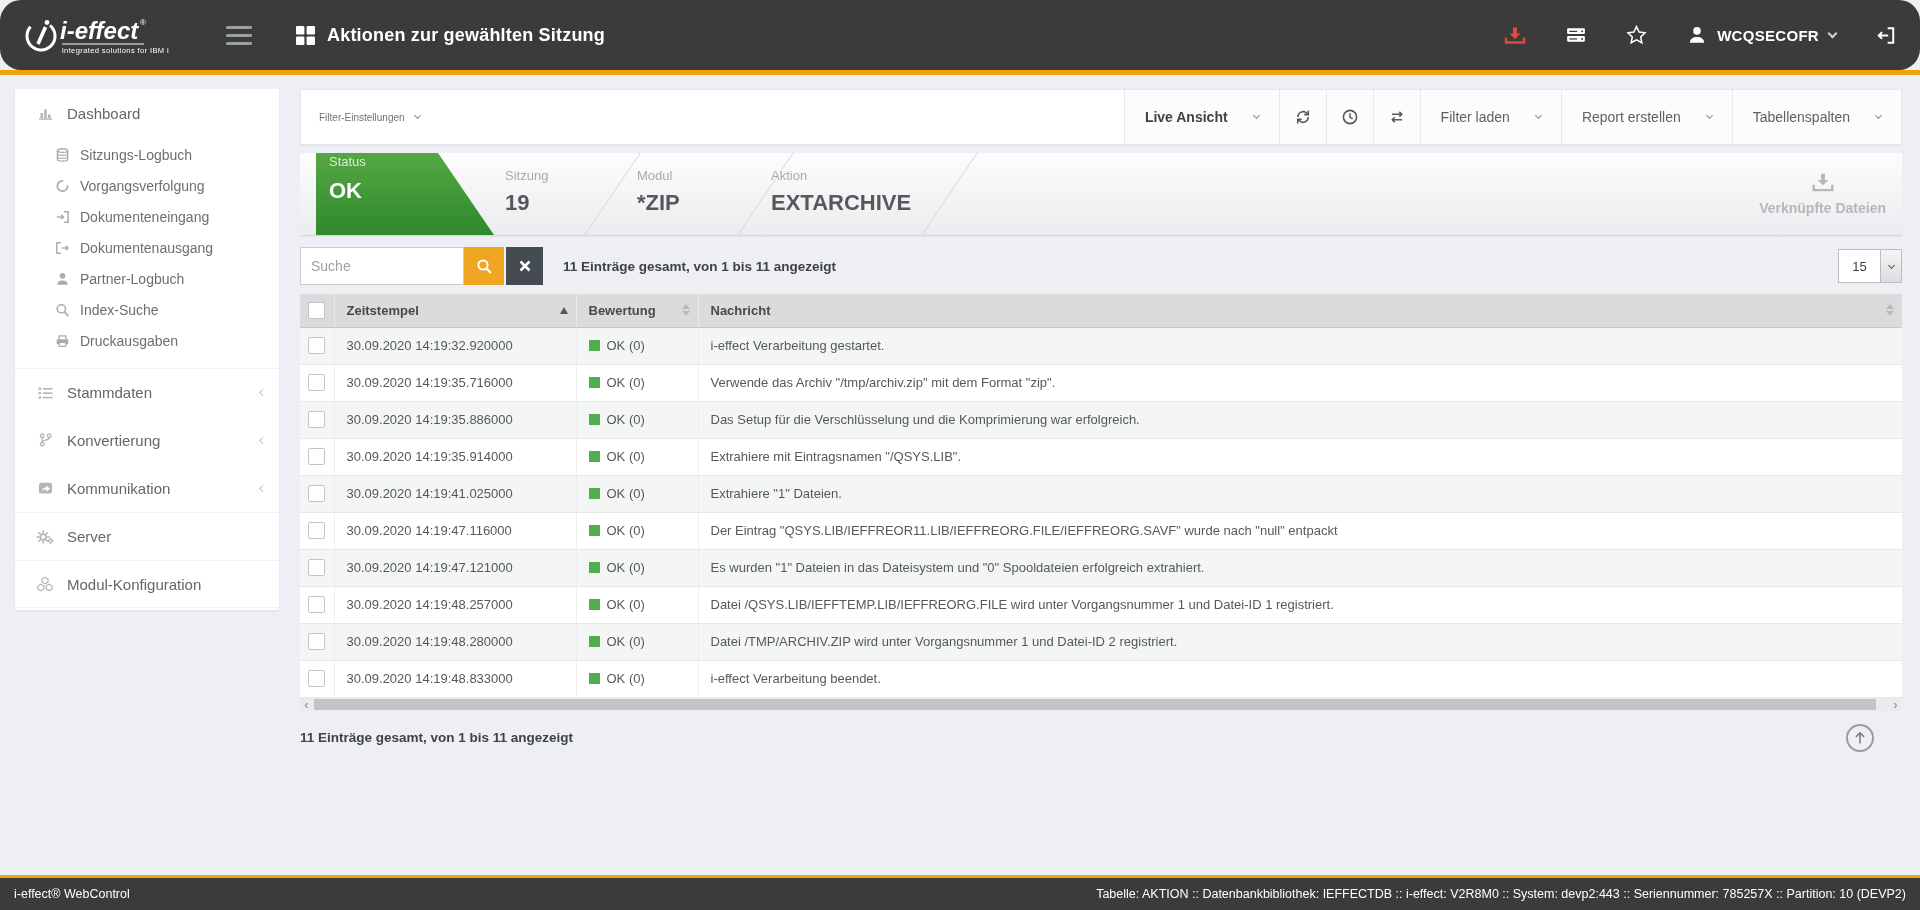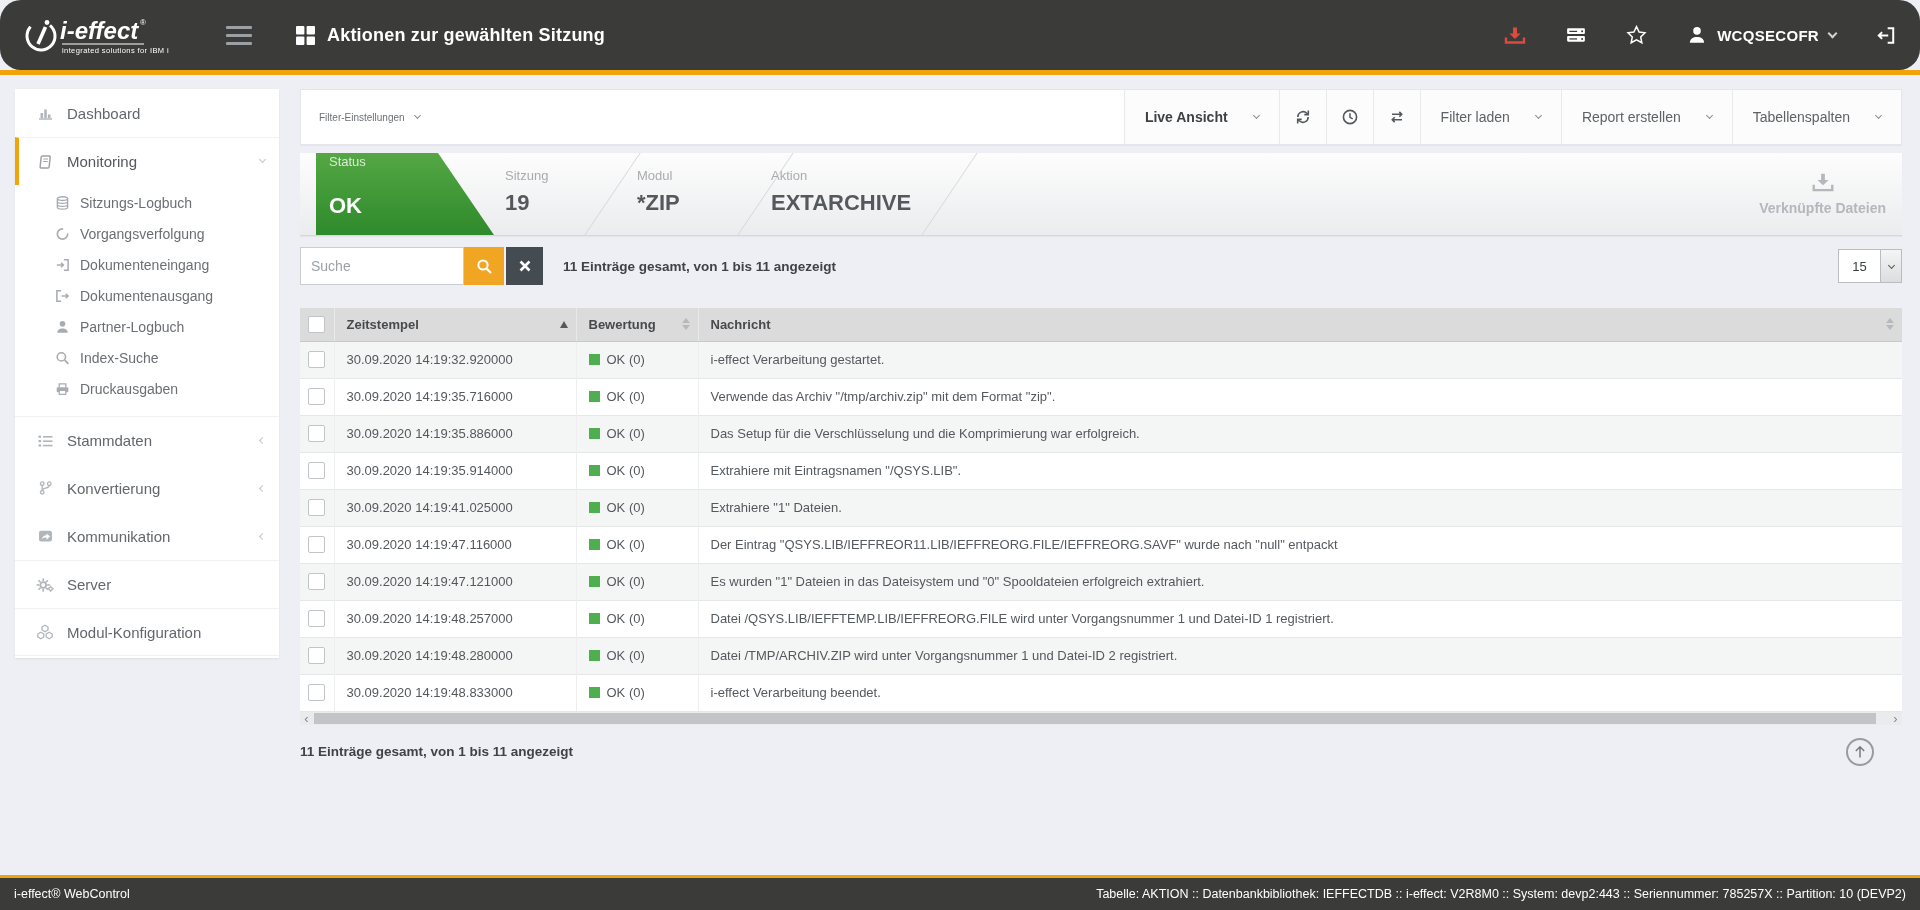"Monitoring" div.side-item { html: <div> <span> <svg> <g> <rect></rect> <path></path> </g> </svg> </span> <span>Monitoring</span> <i></i> </div> -> none }
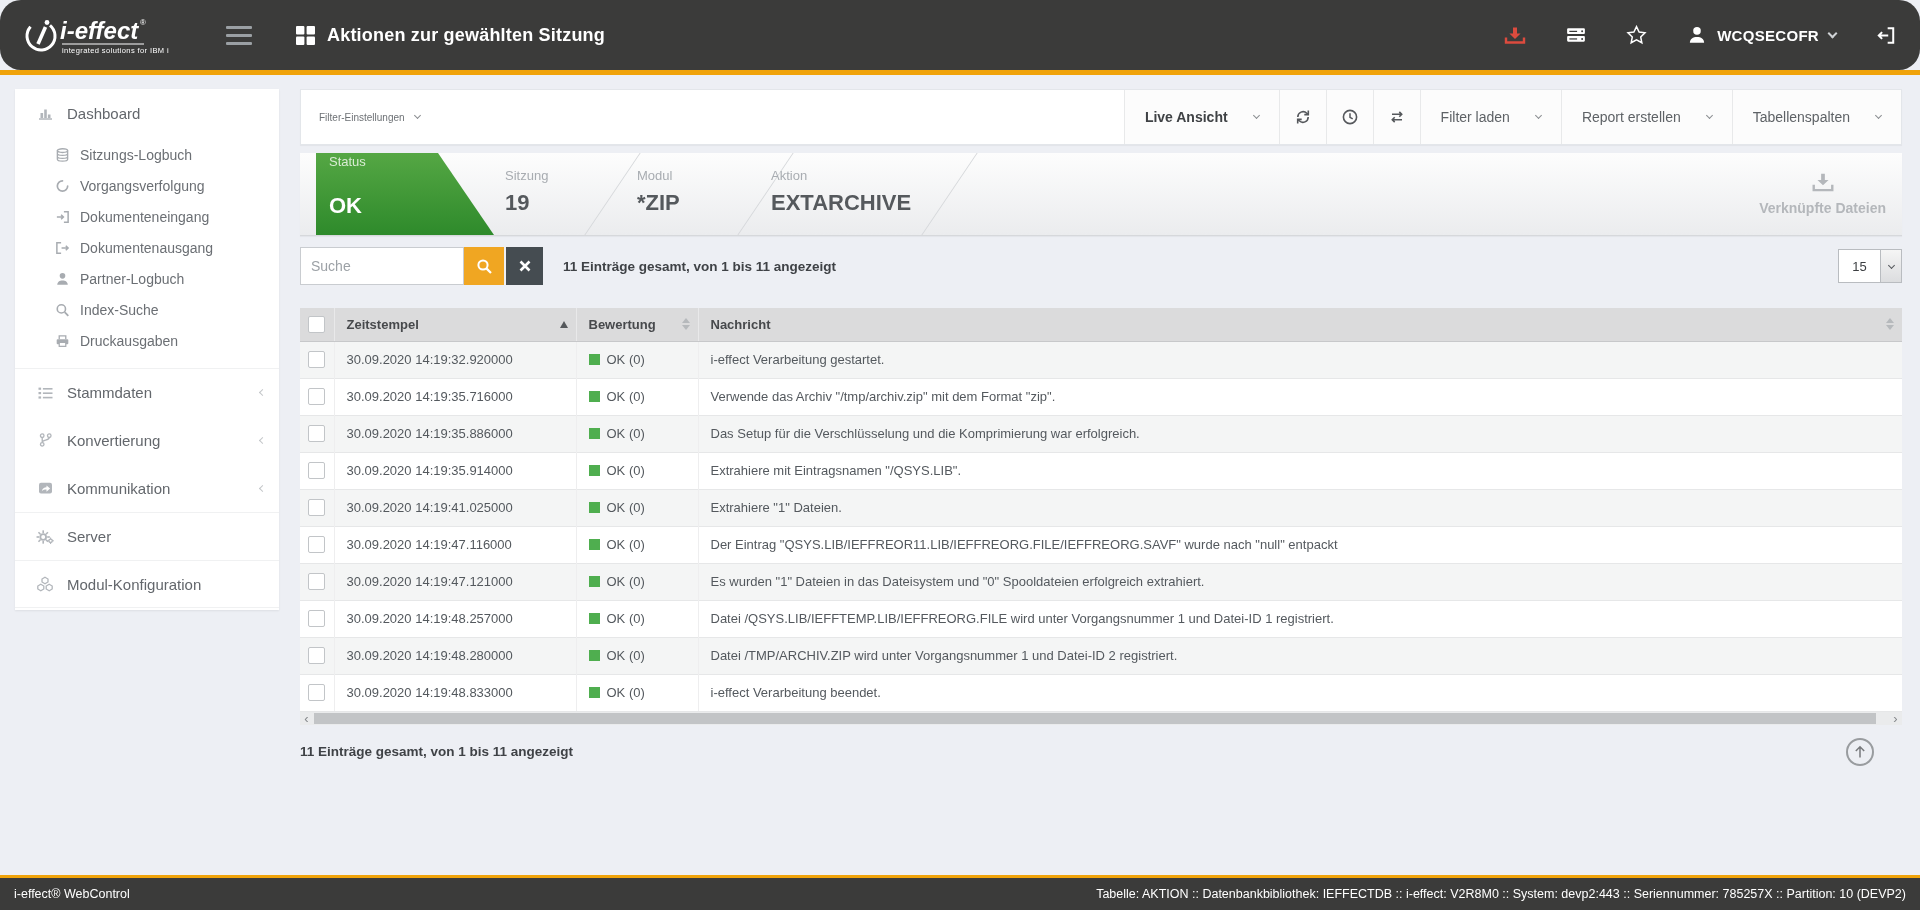"OK" .tab-green .val { margin-top: 24px -> 9px }
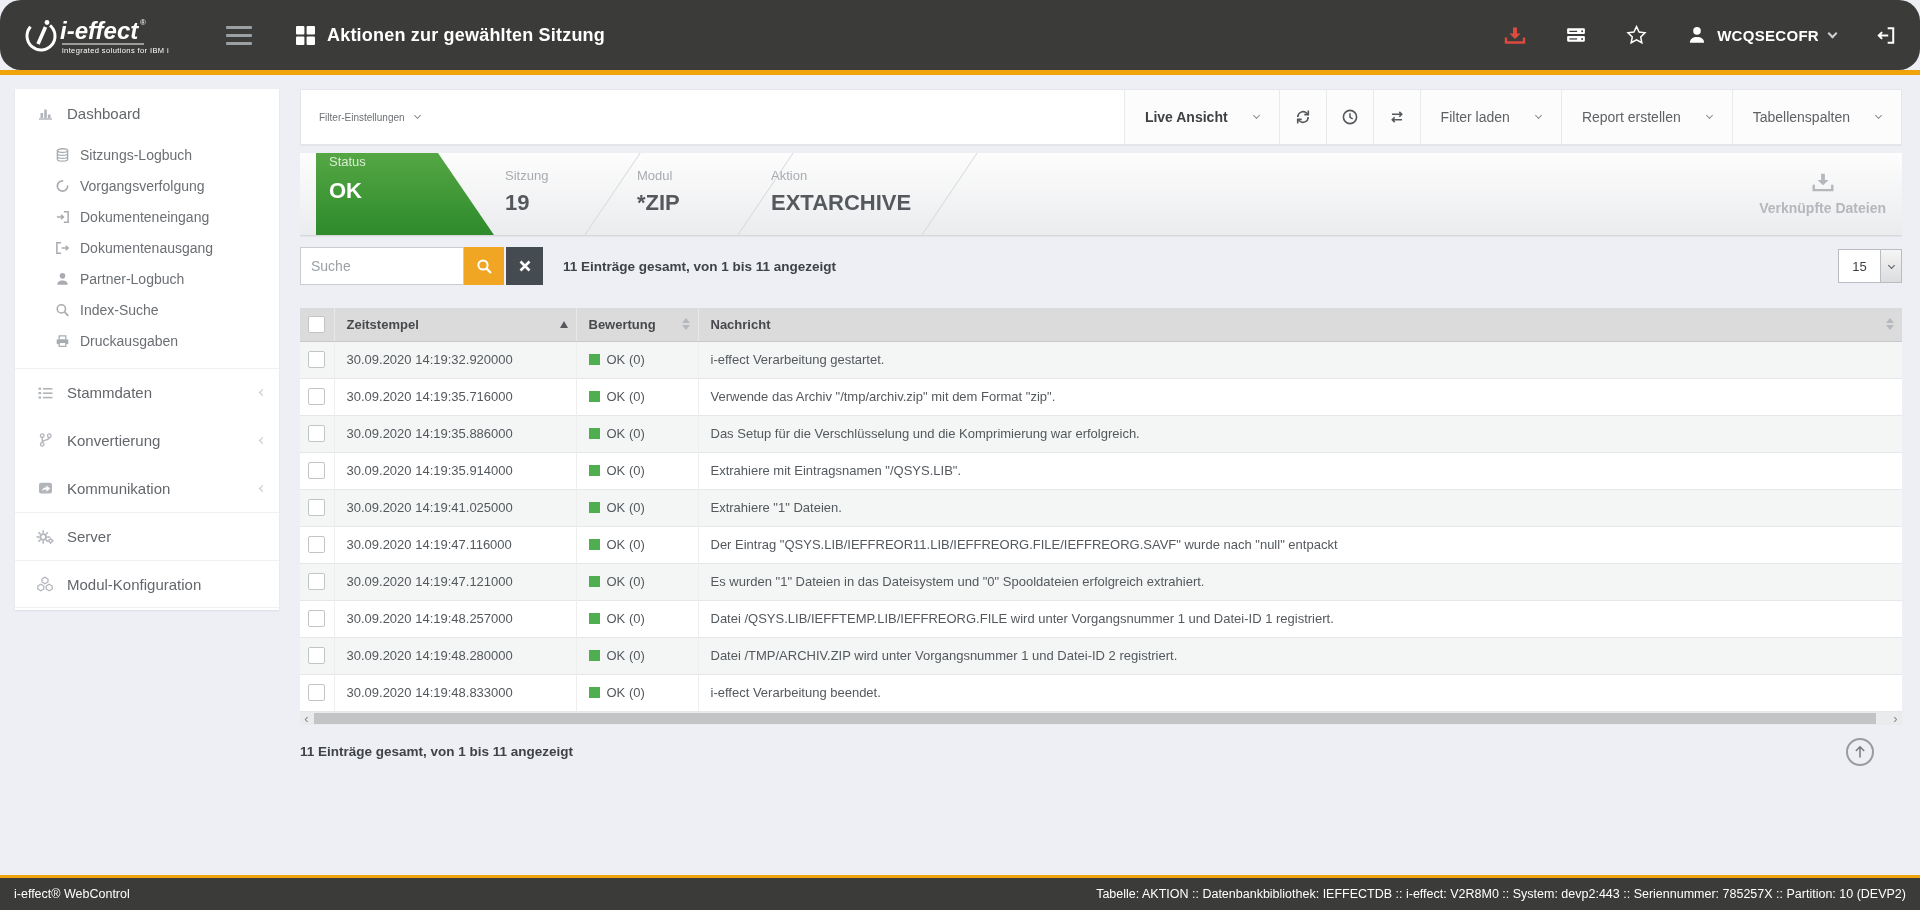"Zeitstempel" table { margin-top: 14px -> none }
